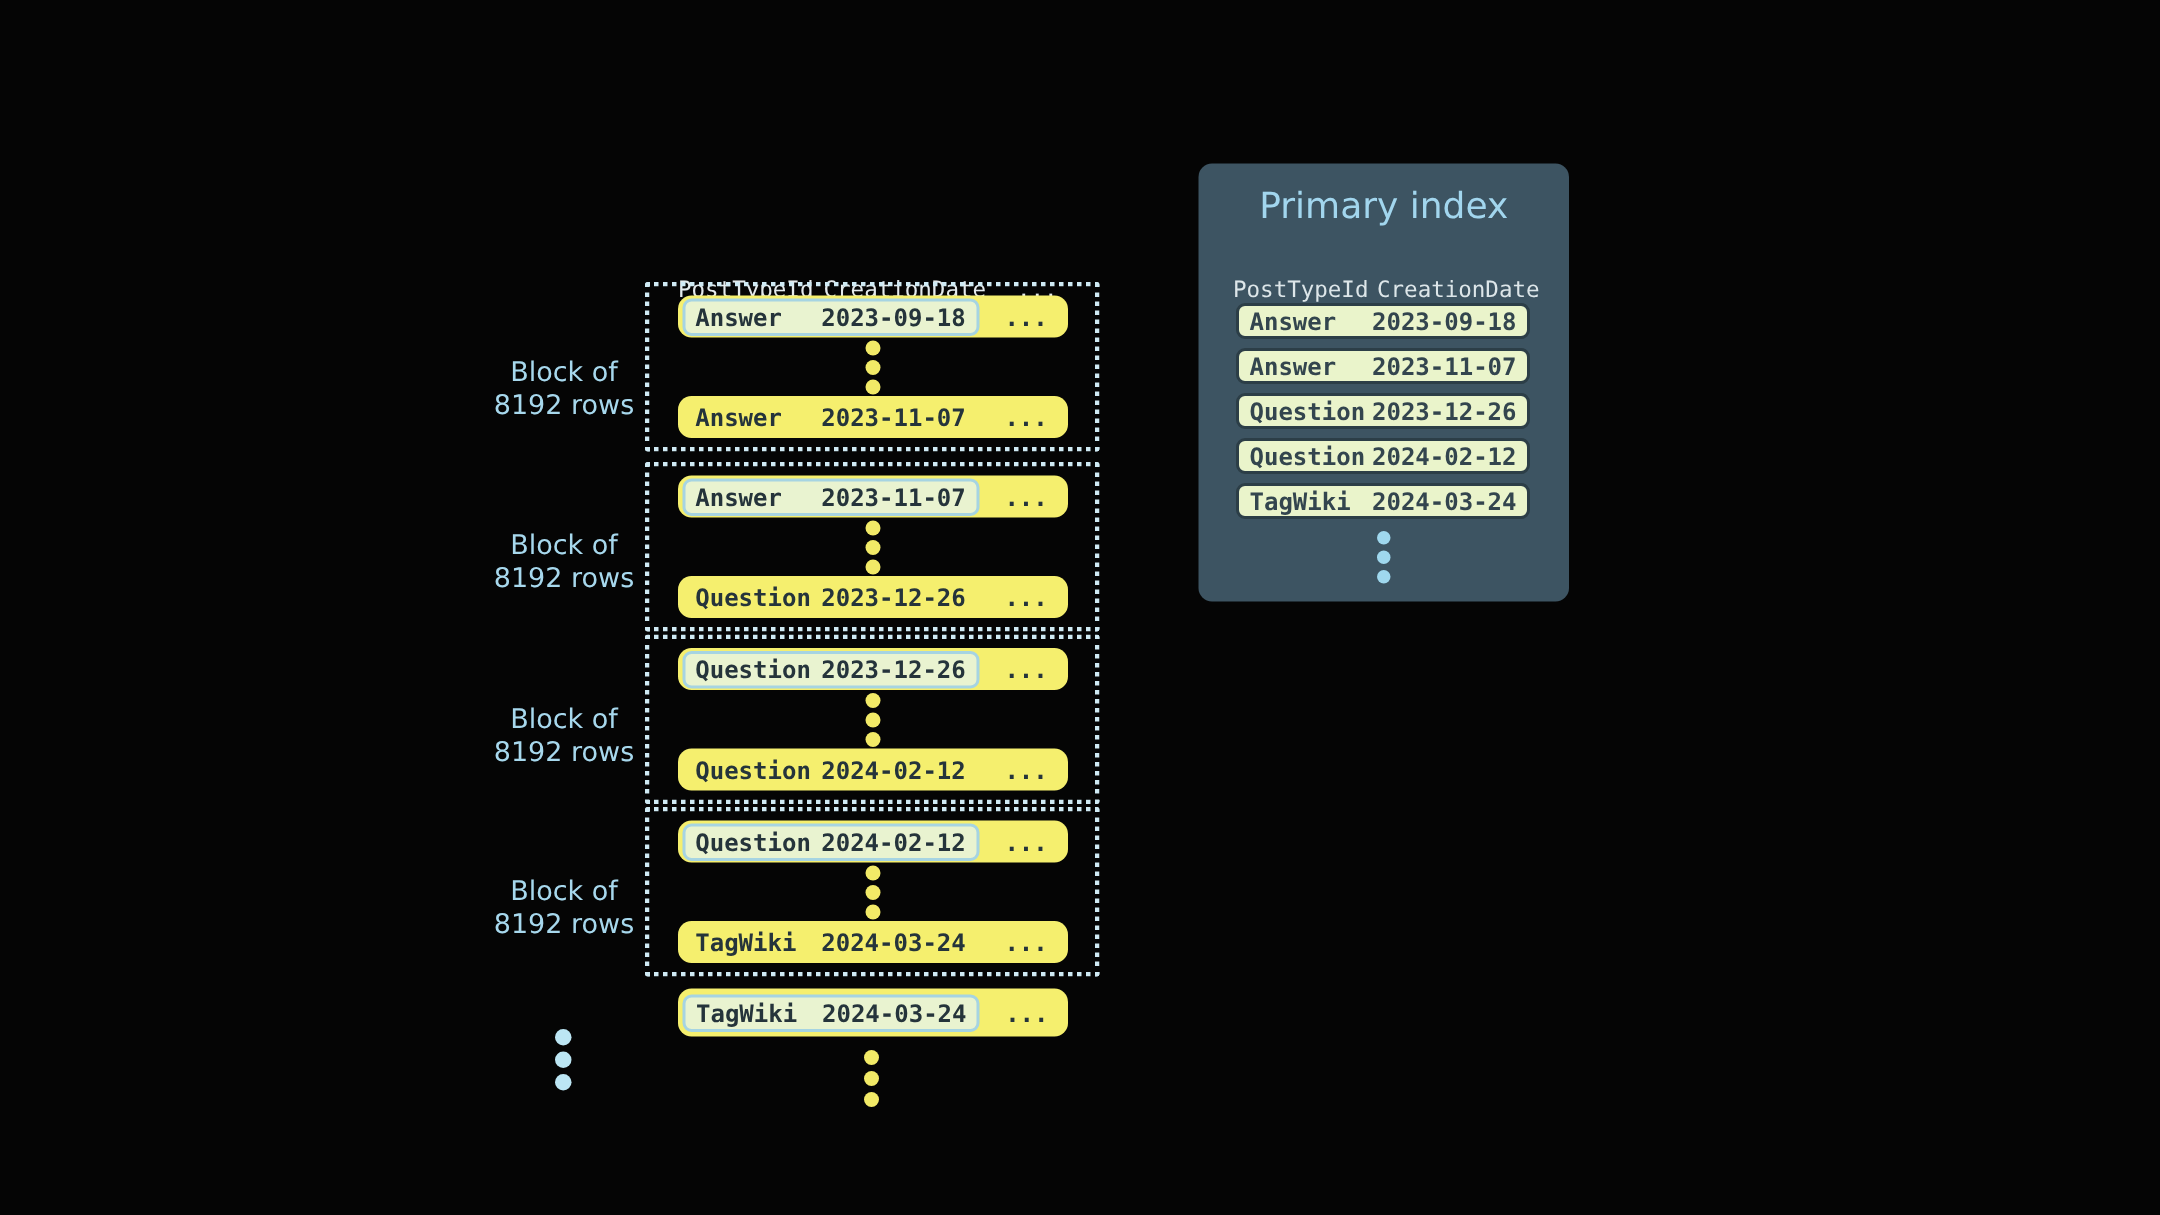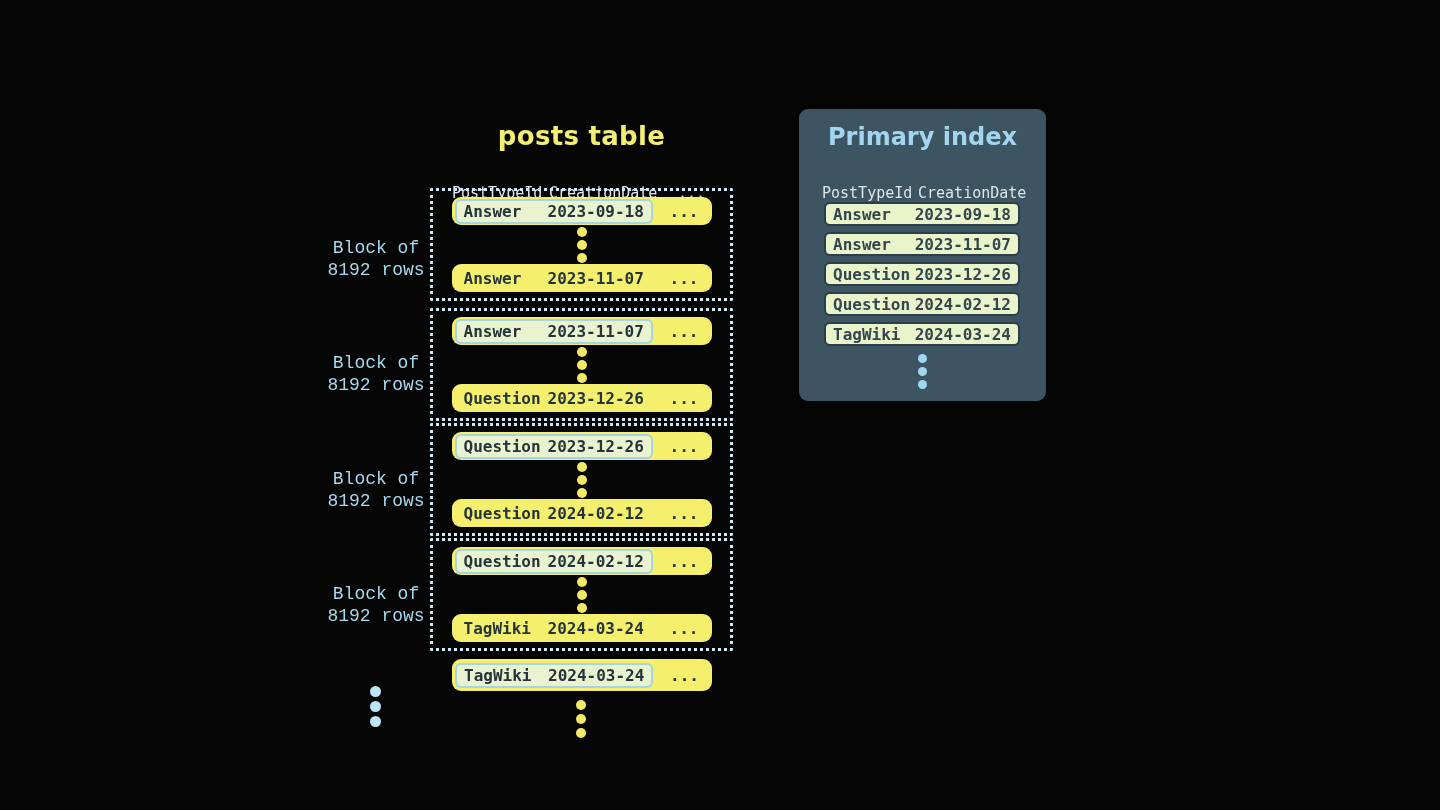"posts table" h2.pt-title { html: <h2>posts table</h2> -> none }
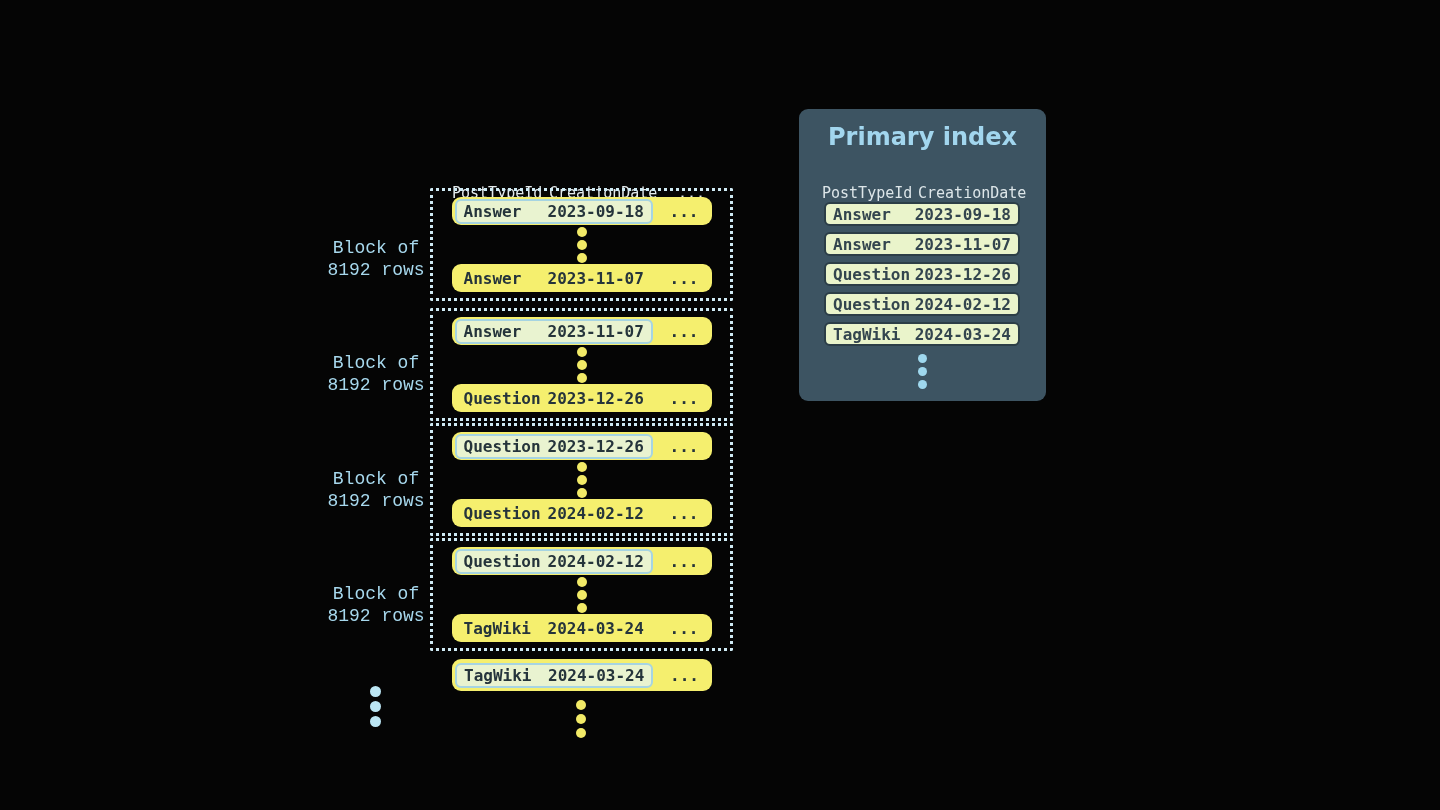"Primary index" .pi-title { font-weight: 700 -> 400 }
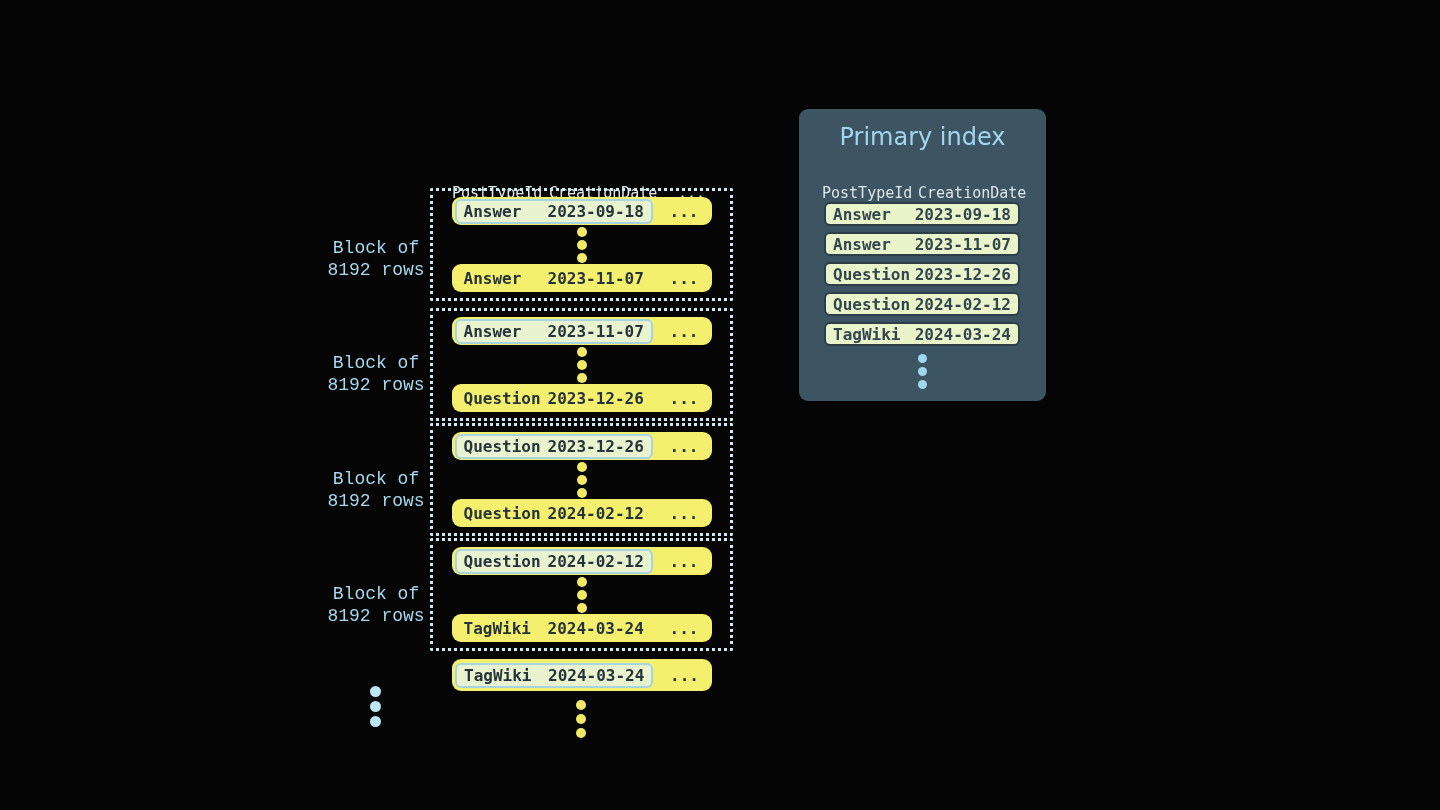"Block of" .block-label { font-family: Liberation Mono, monospace -> none }
